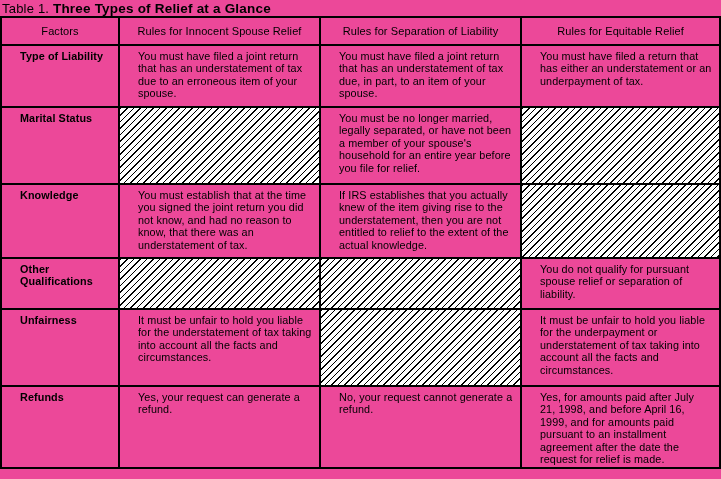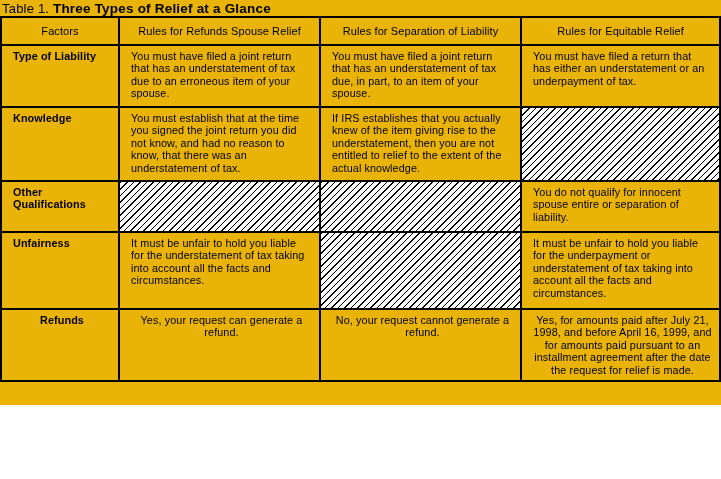"Table 1. Three Types of" .page { background: #eab308 -> #ec4899; height: 405px -> 479px }
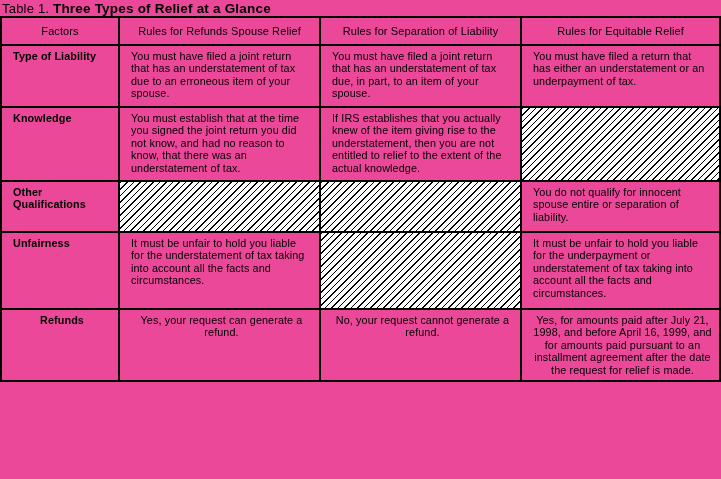"Rules for Refunds Spouse Relief" th { text: Refunds -> Innocent }
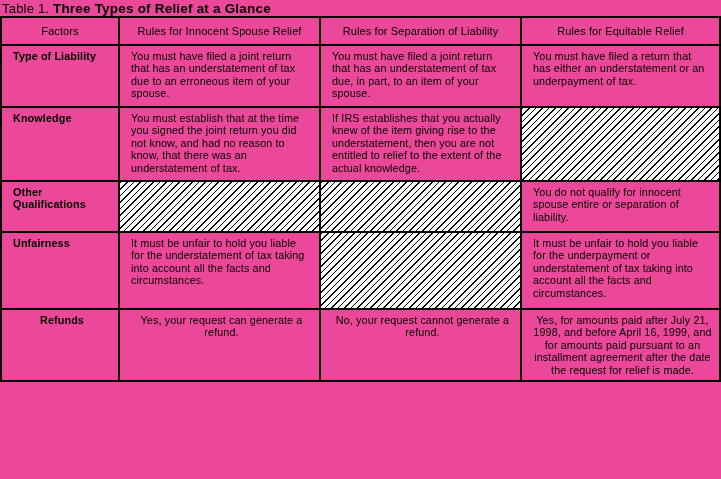"Type of Liability" table.relief td { padding: 4px 7px 2px 11px -> 4px 7px 2px 18px }
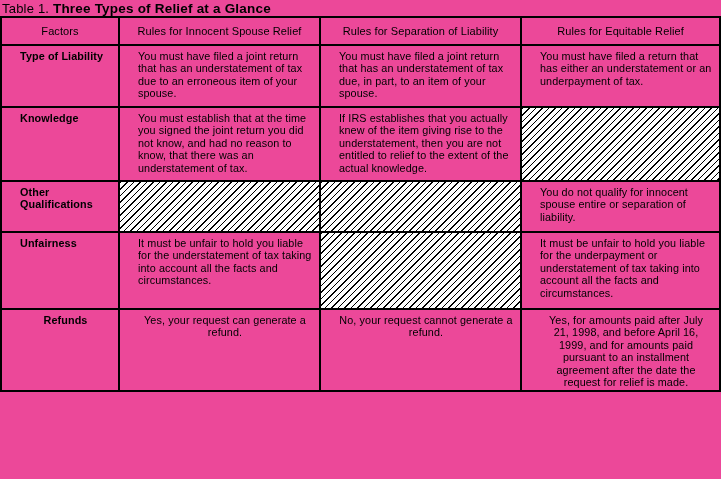"Marital Status" tr.r-marital { html: none -> <tr> <td>Marital Status</td> <td></td> <td>You must be no longer married, legally separated, or have not been a member of your spouse's household for an entire year before you file for relief.</td> <td></td> </tr> }
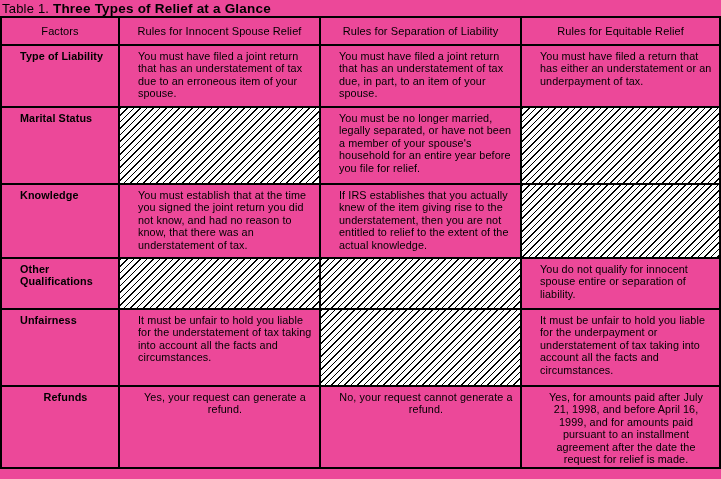"You do not qualify for" td { text: innocent spouse entire -> pursuant spouse relief }
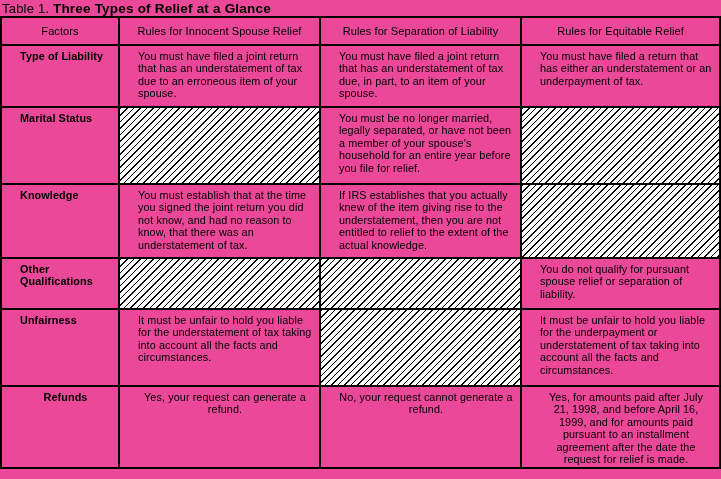"Refunds" tr.r-refunds { text-align: center -> none }
